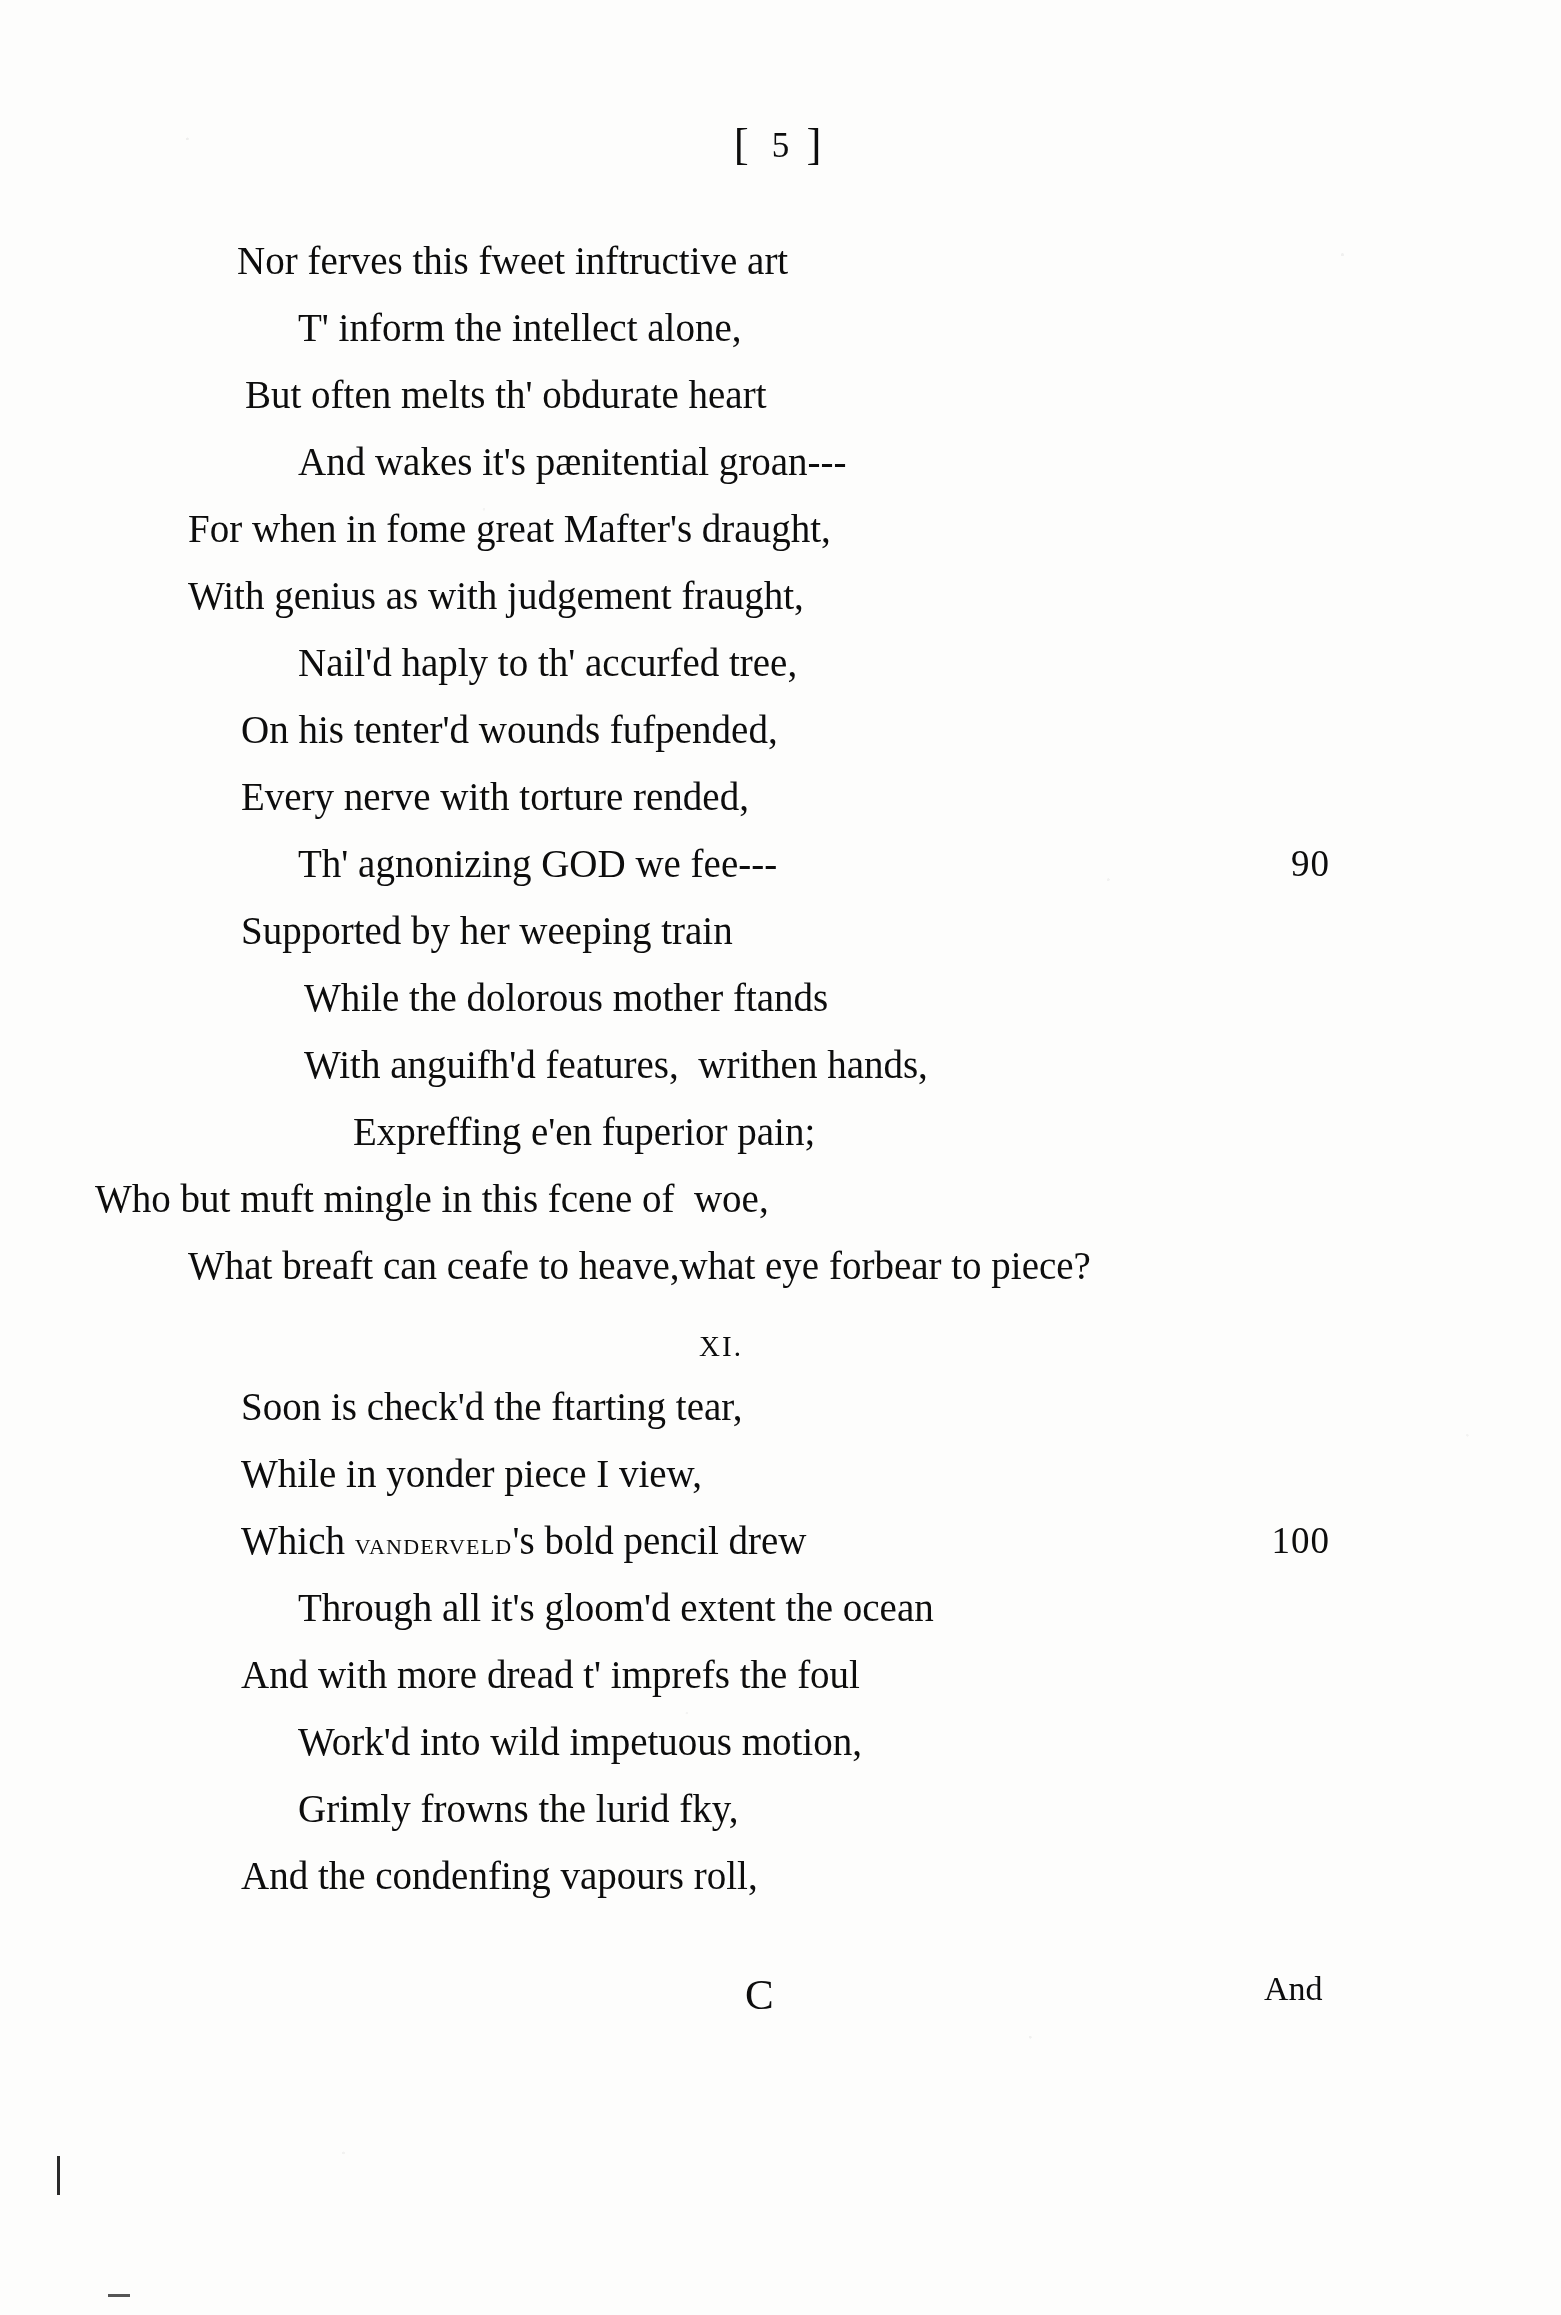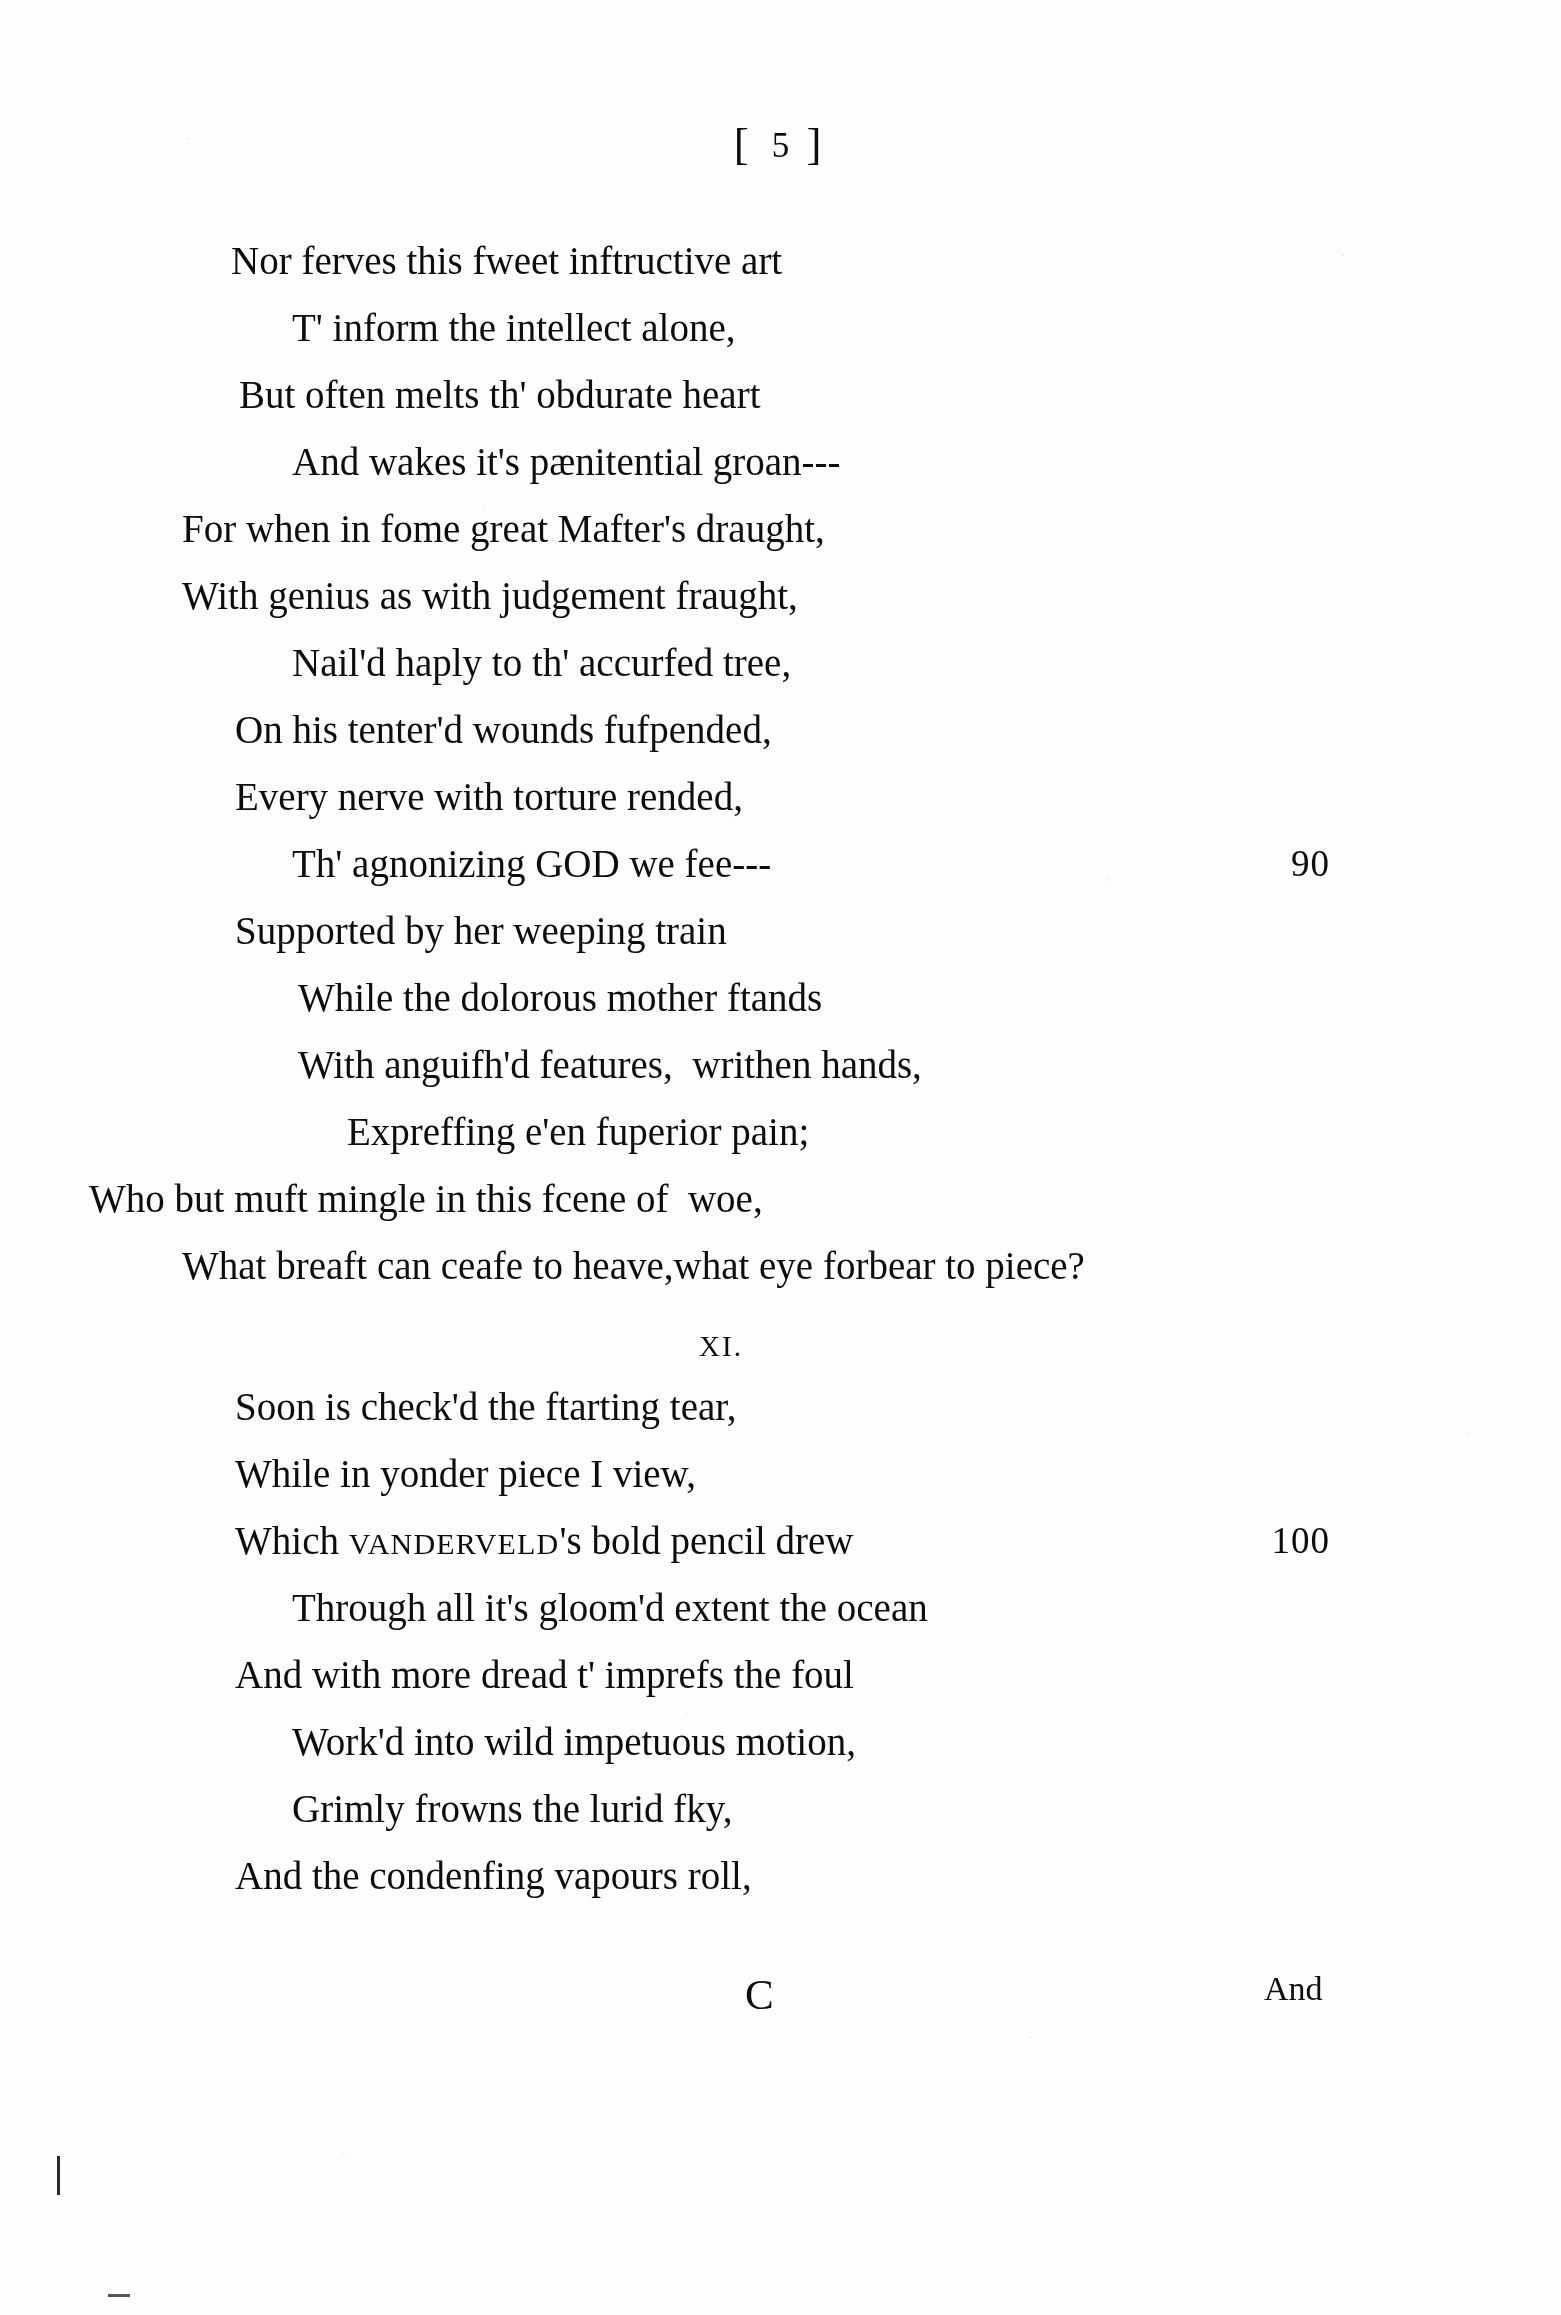"Nor ferves this fweet inftructive" .line { padding-left: 8px -> 14px }
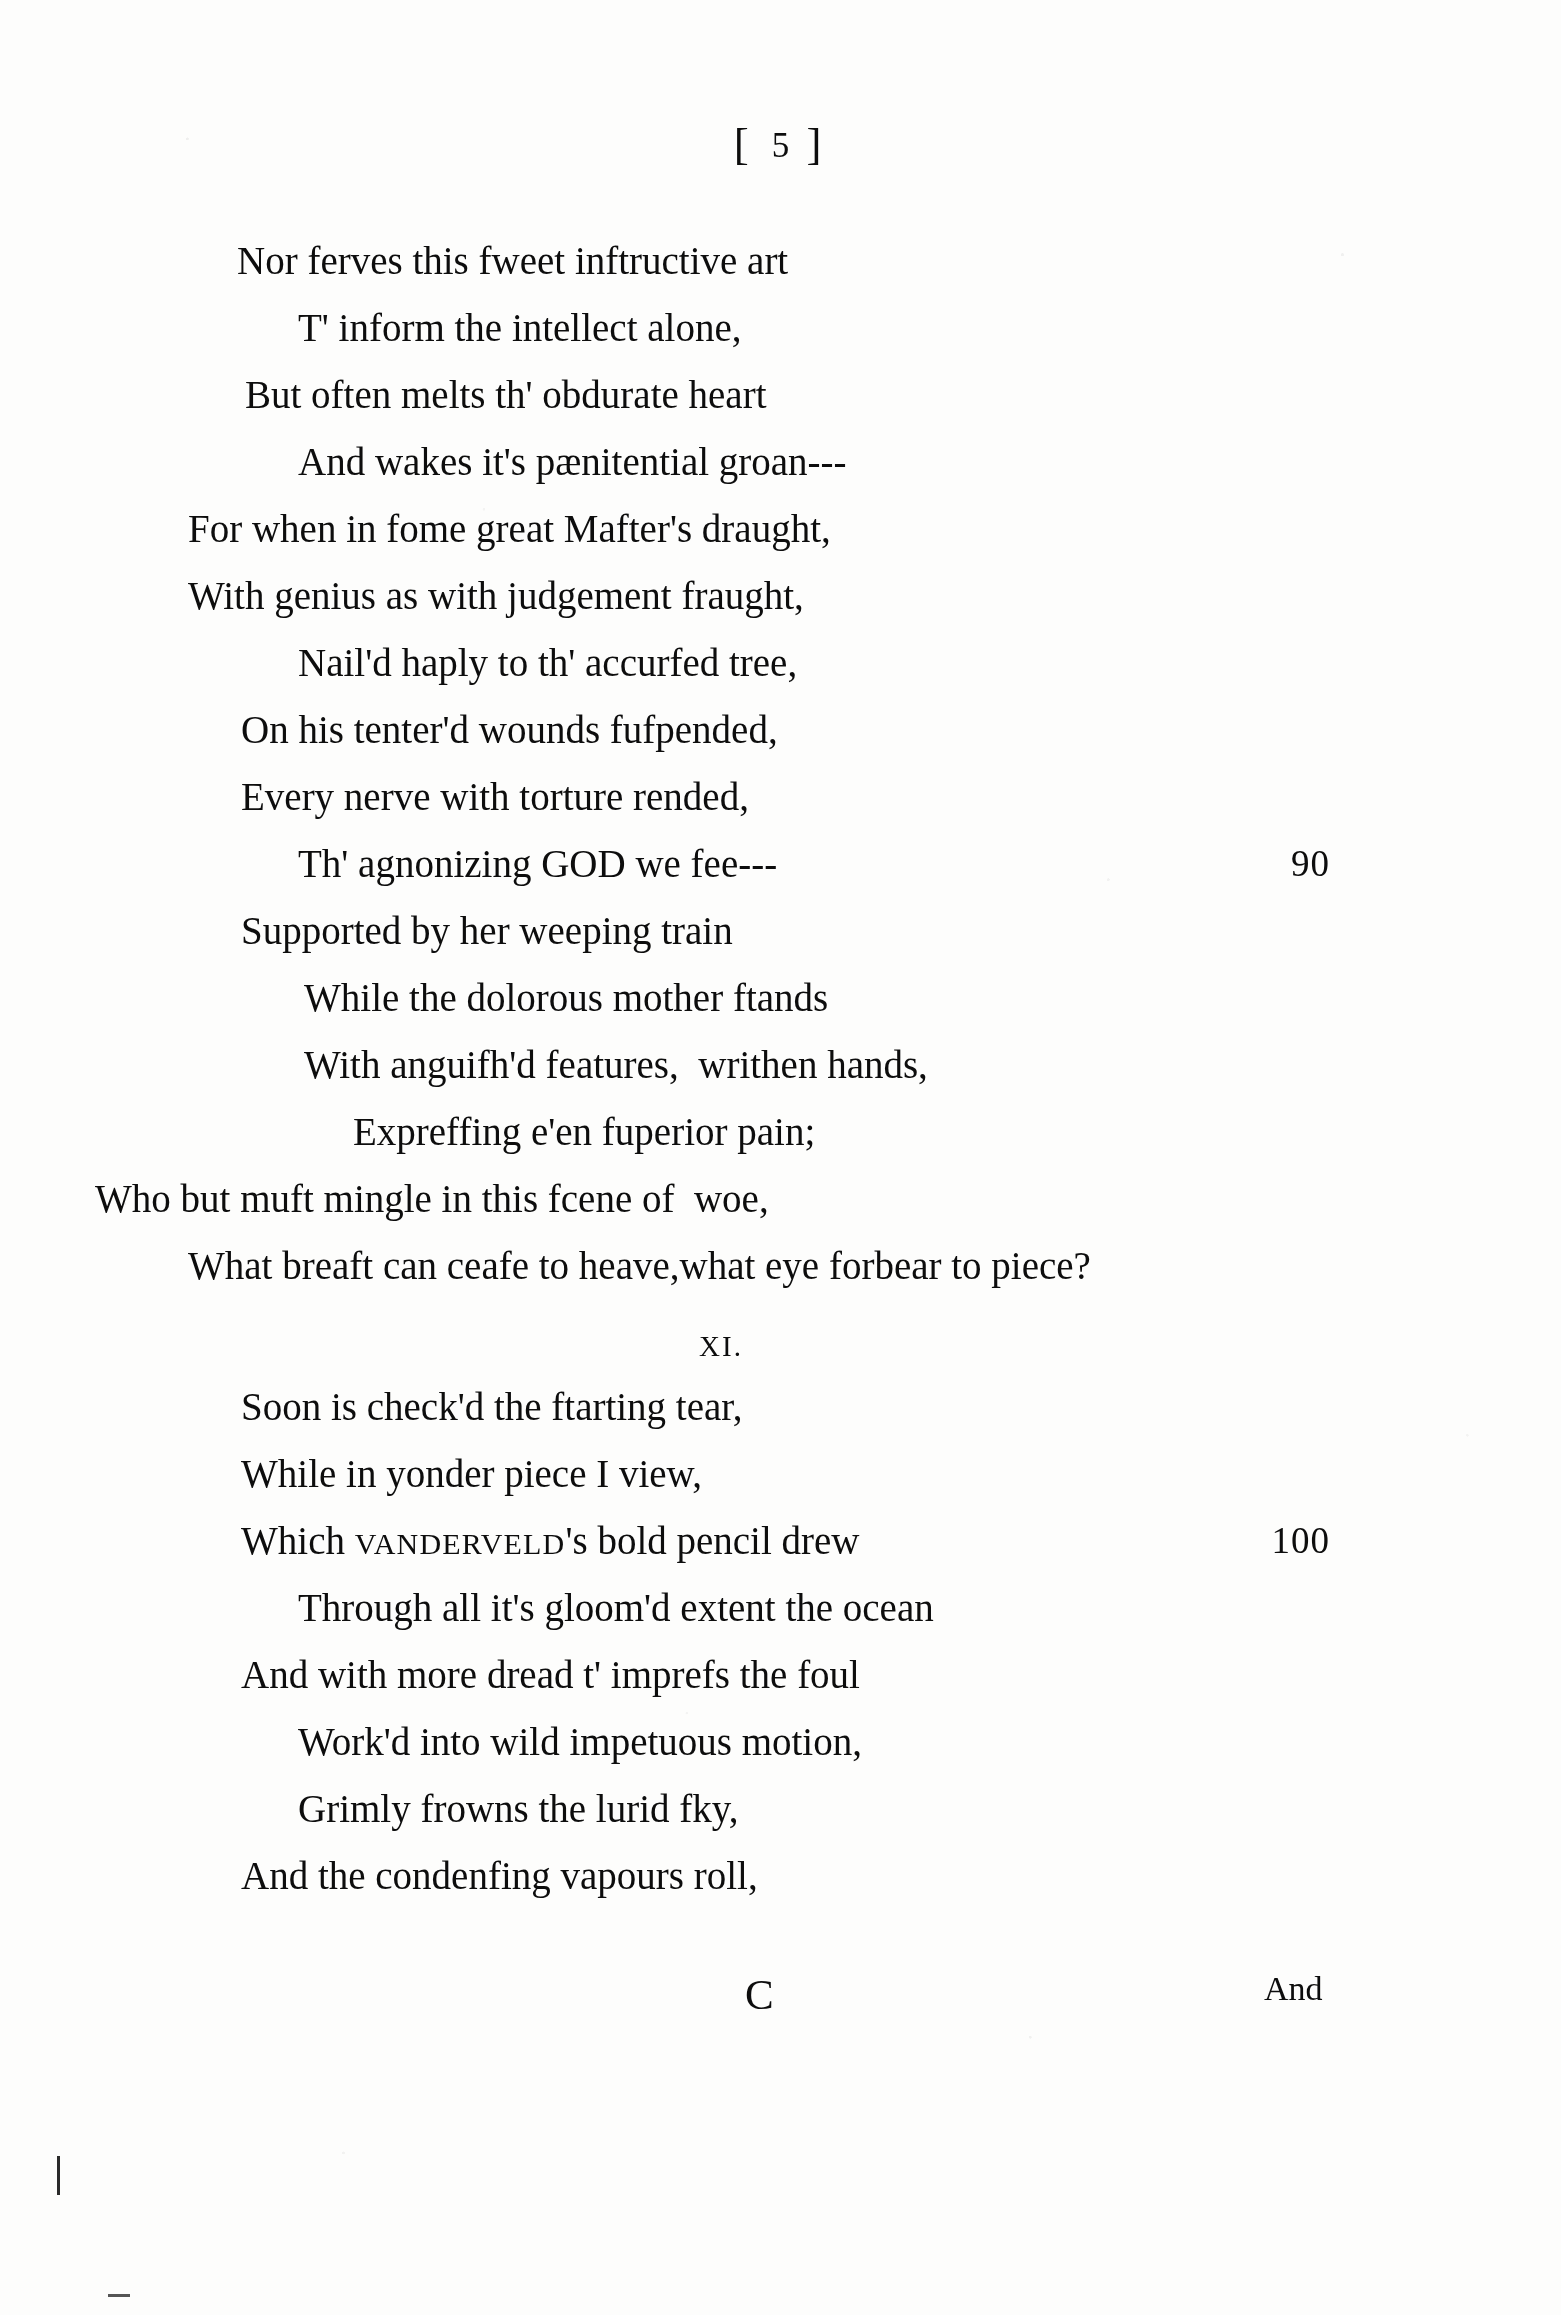"VANDERVELD" .smallcaps { font-size: 30px -> 22px }
